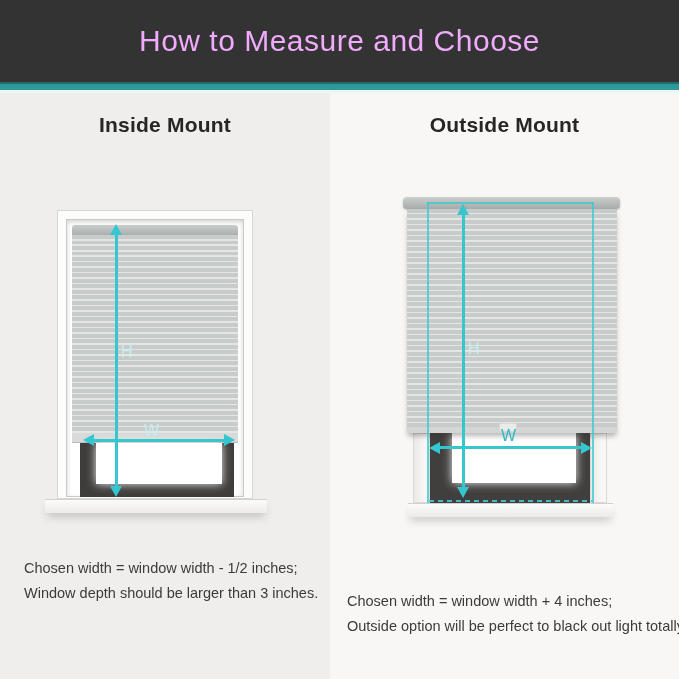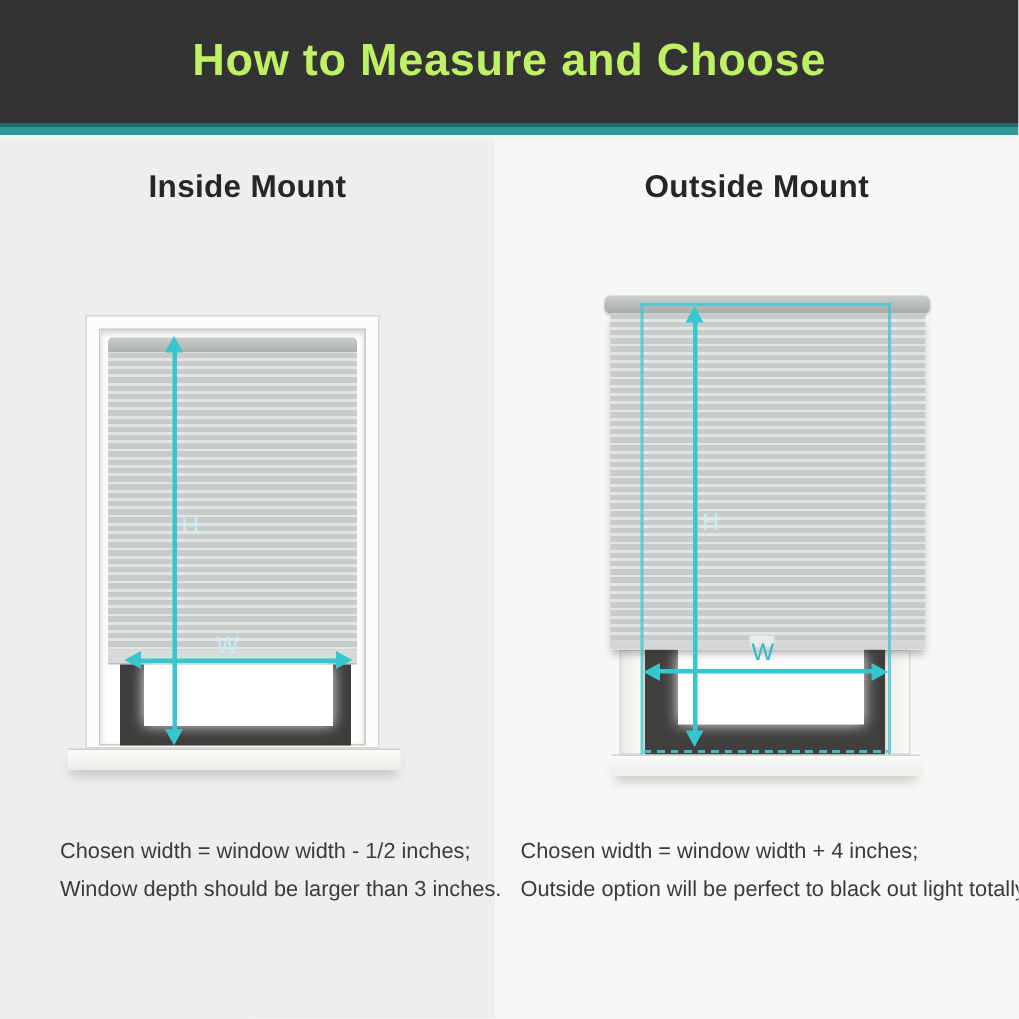"How to Measure and Choose" .hdr h1 { color: #bef264 -> #f0abfc; font-weight: 700 -> 400 }
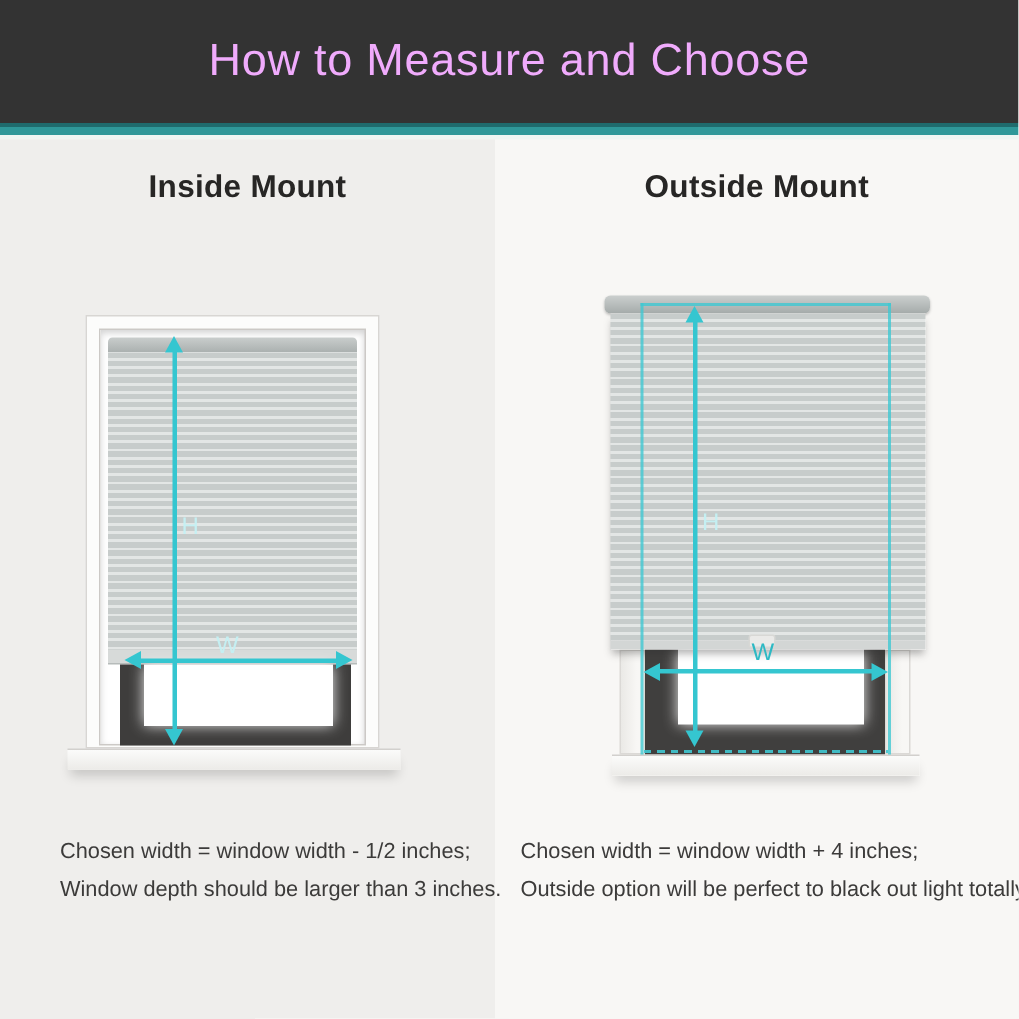"Chosen width = window width -" .notes.inside { left: 40px -> 24px }
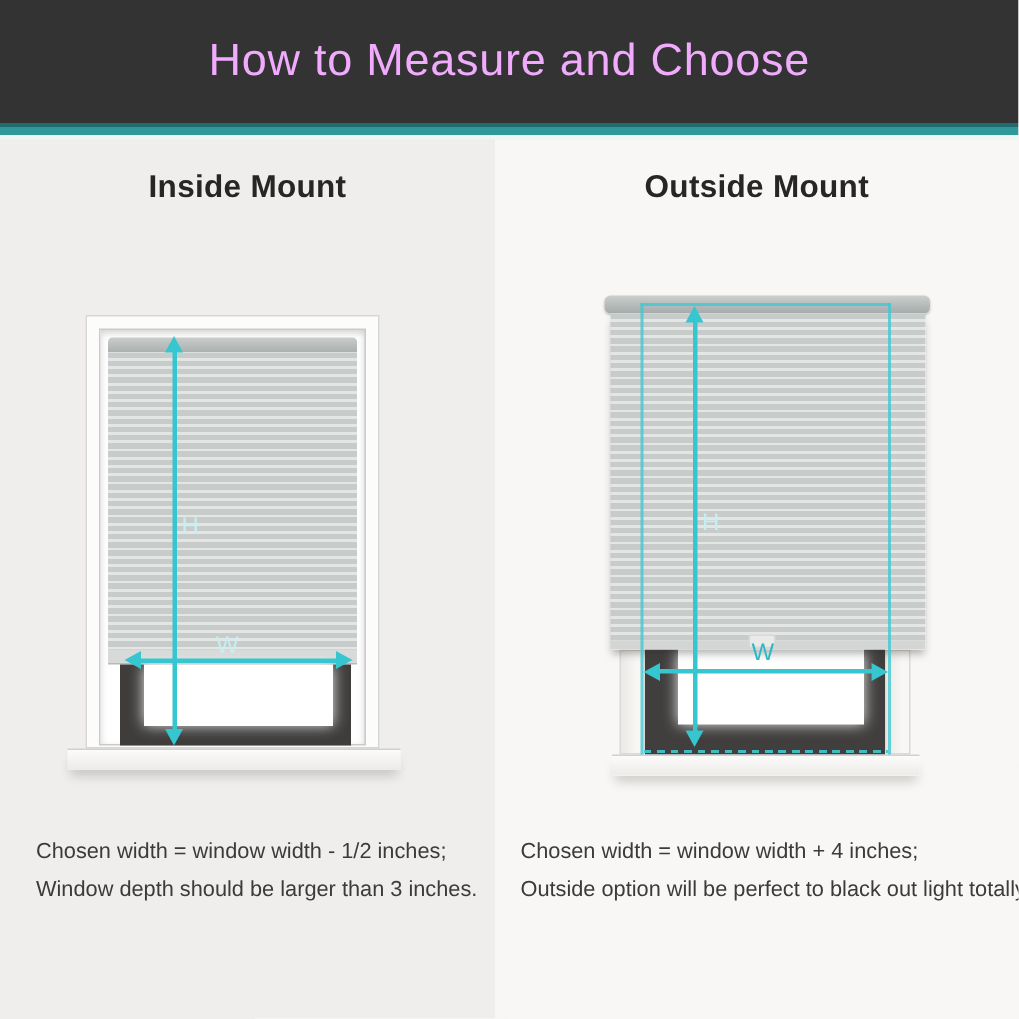"Chosen width = window width +" .notes.outside { margin-top: none -> 33px }
